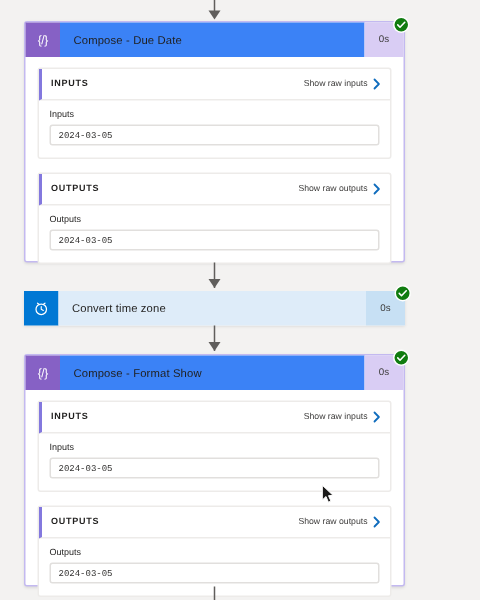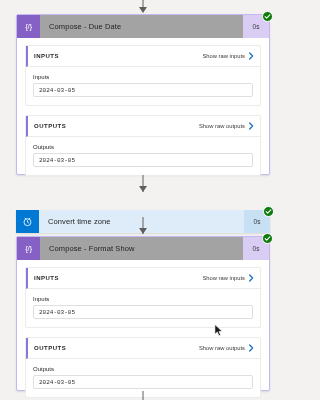"Compose - Due Date" .head-title.compose { background: #a3a3a3 -> #3b82f6 }
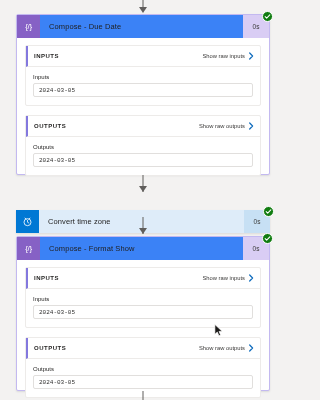"Convert time zone" div.card { top: 210px -> 194px }
